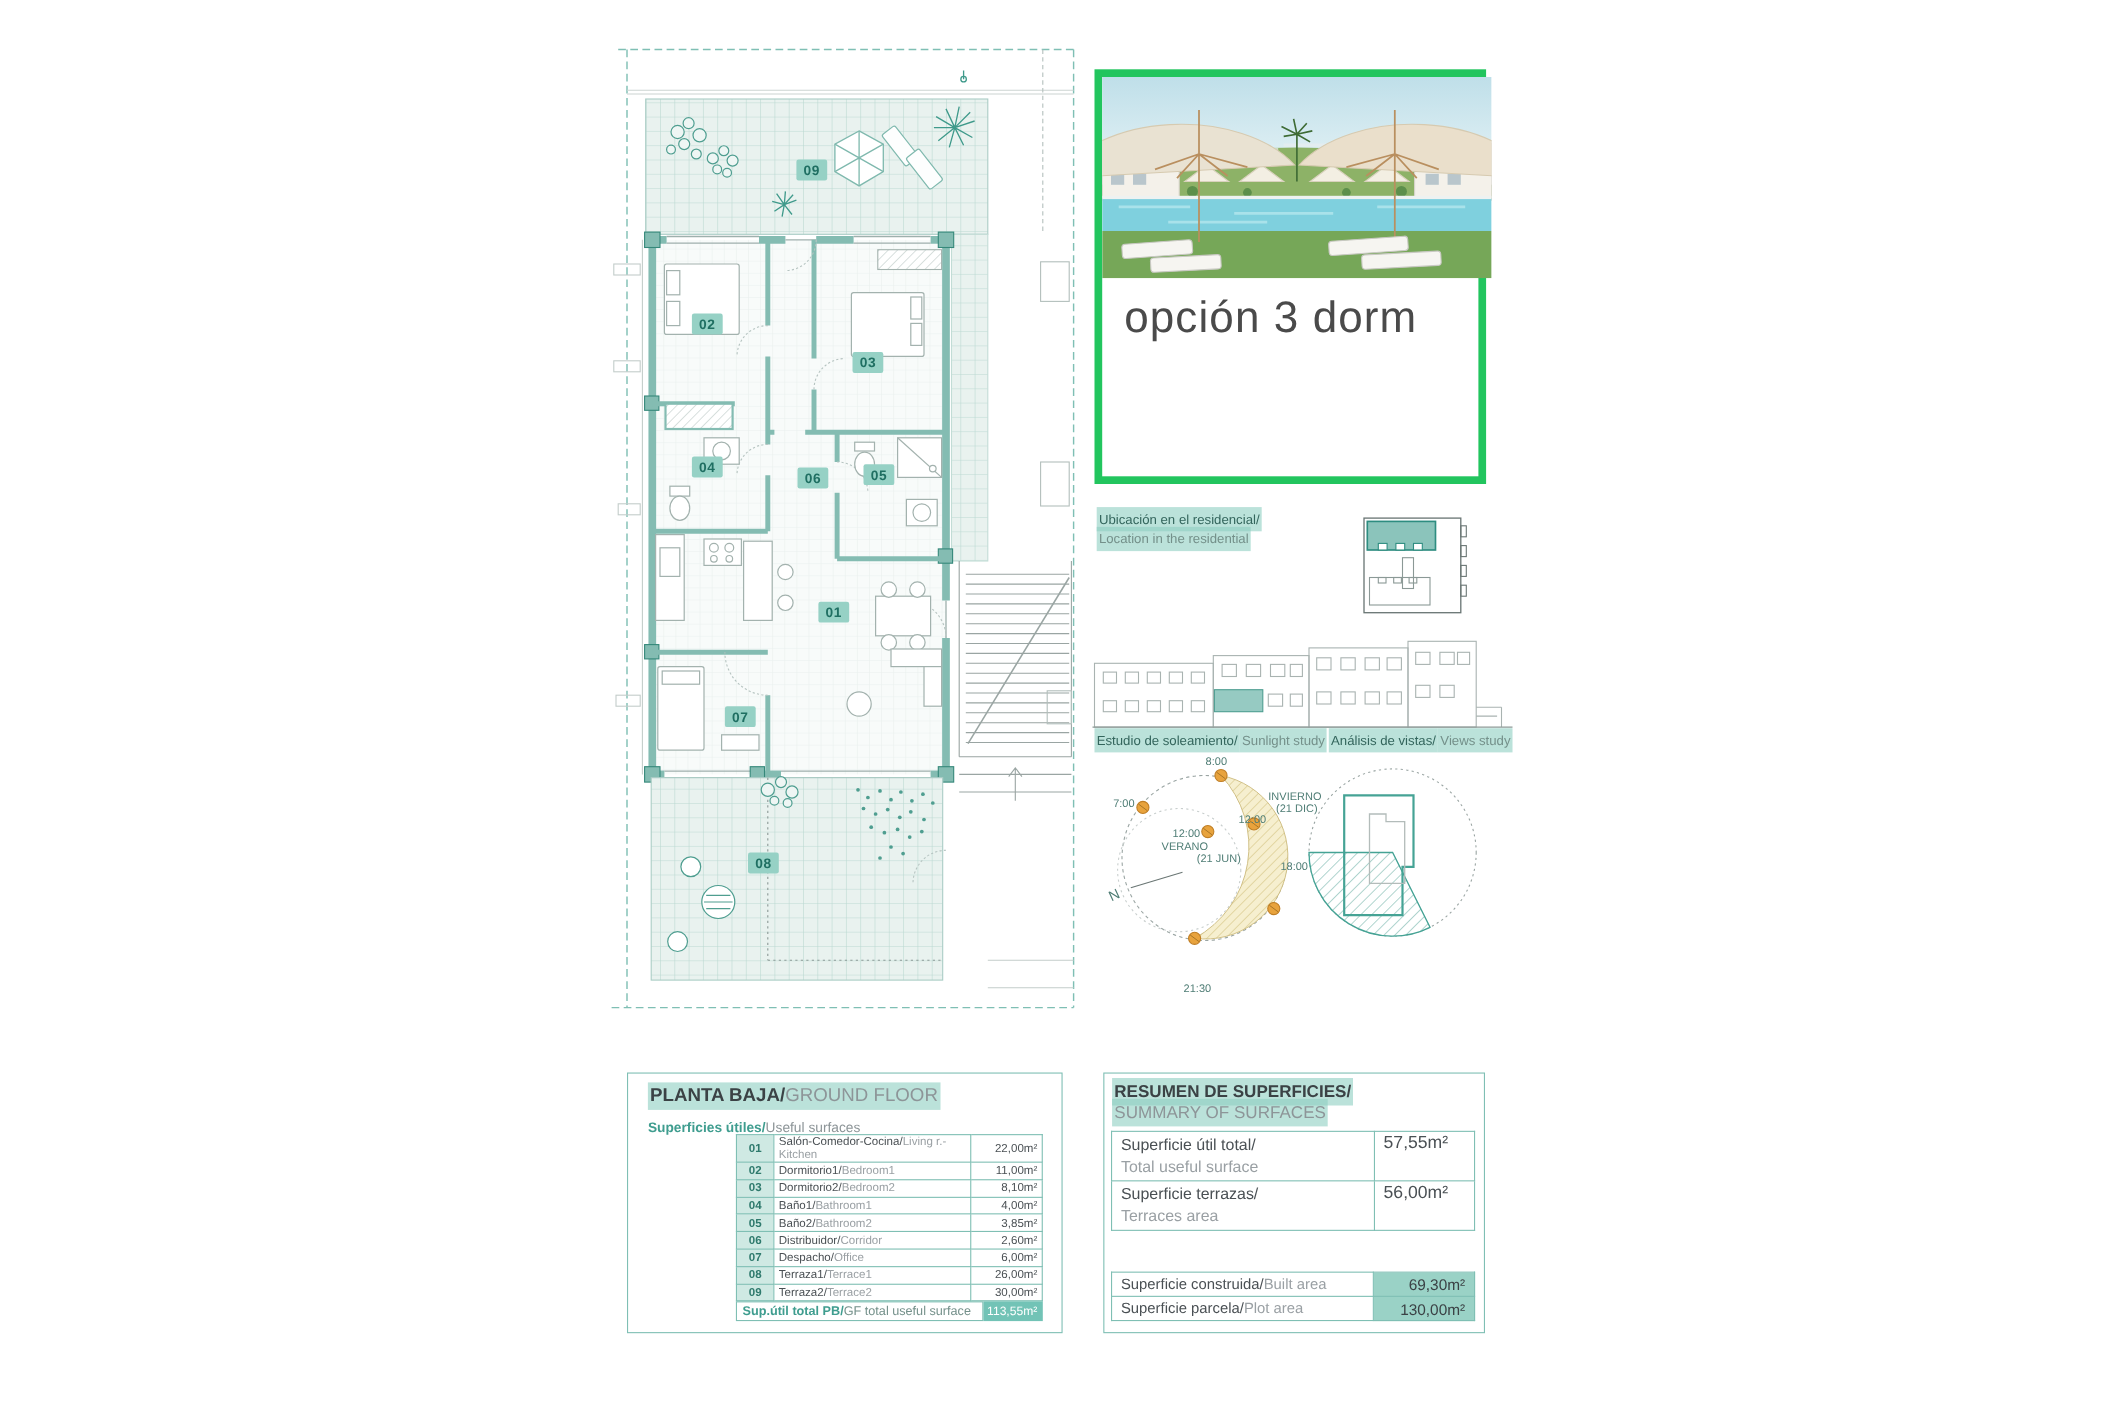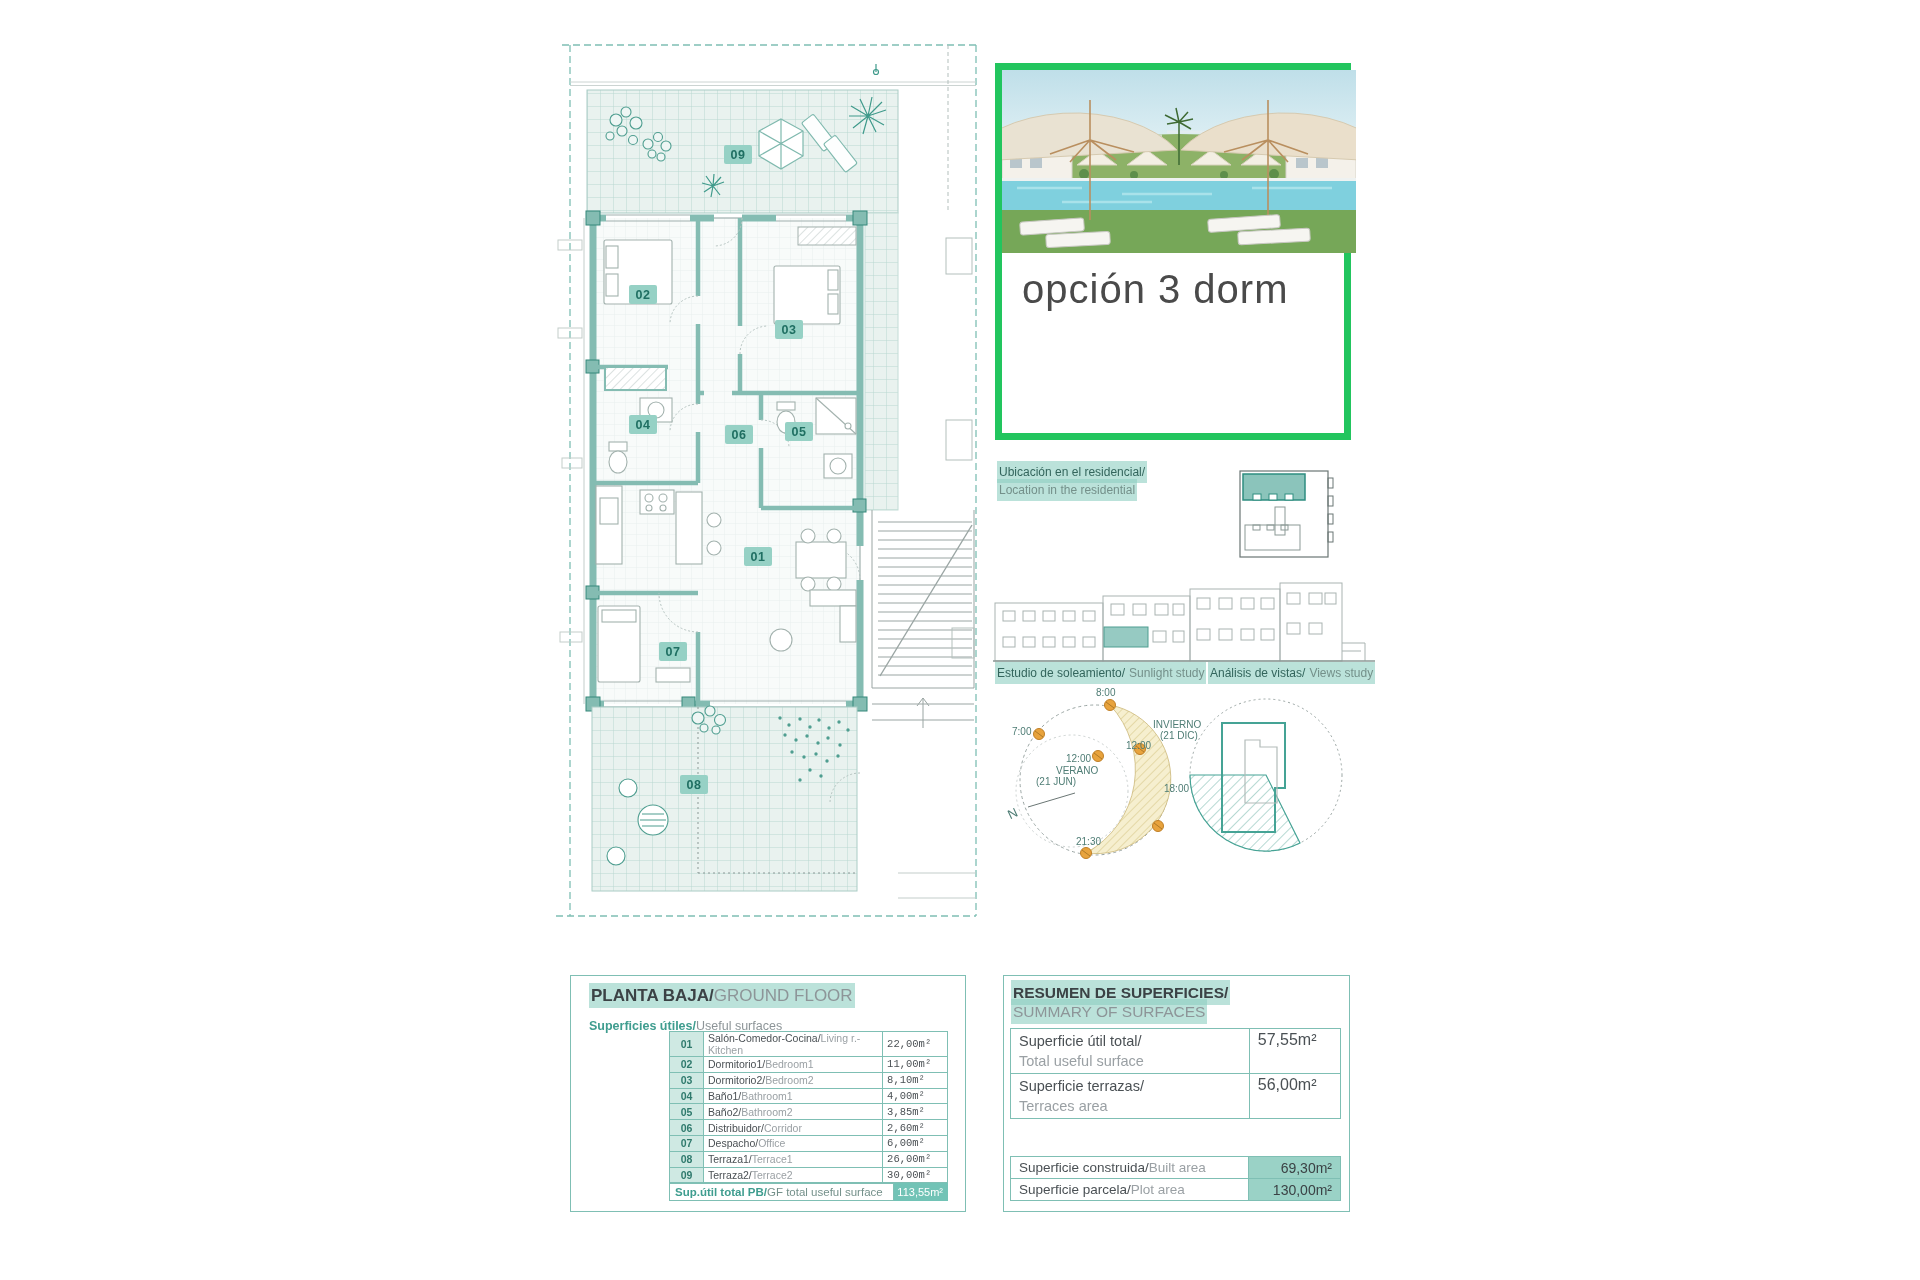"(21 JUN)" span.sunlbl { left: 1036px -> 1088px }
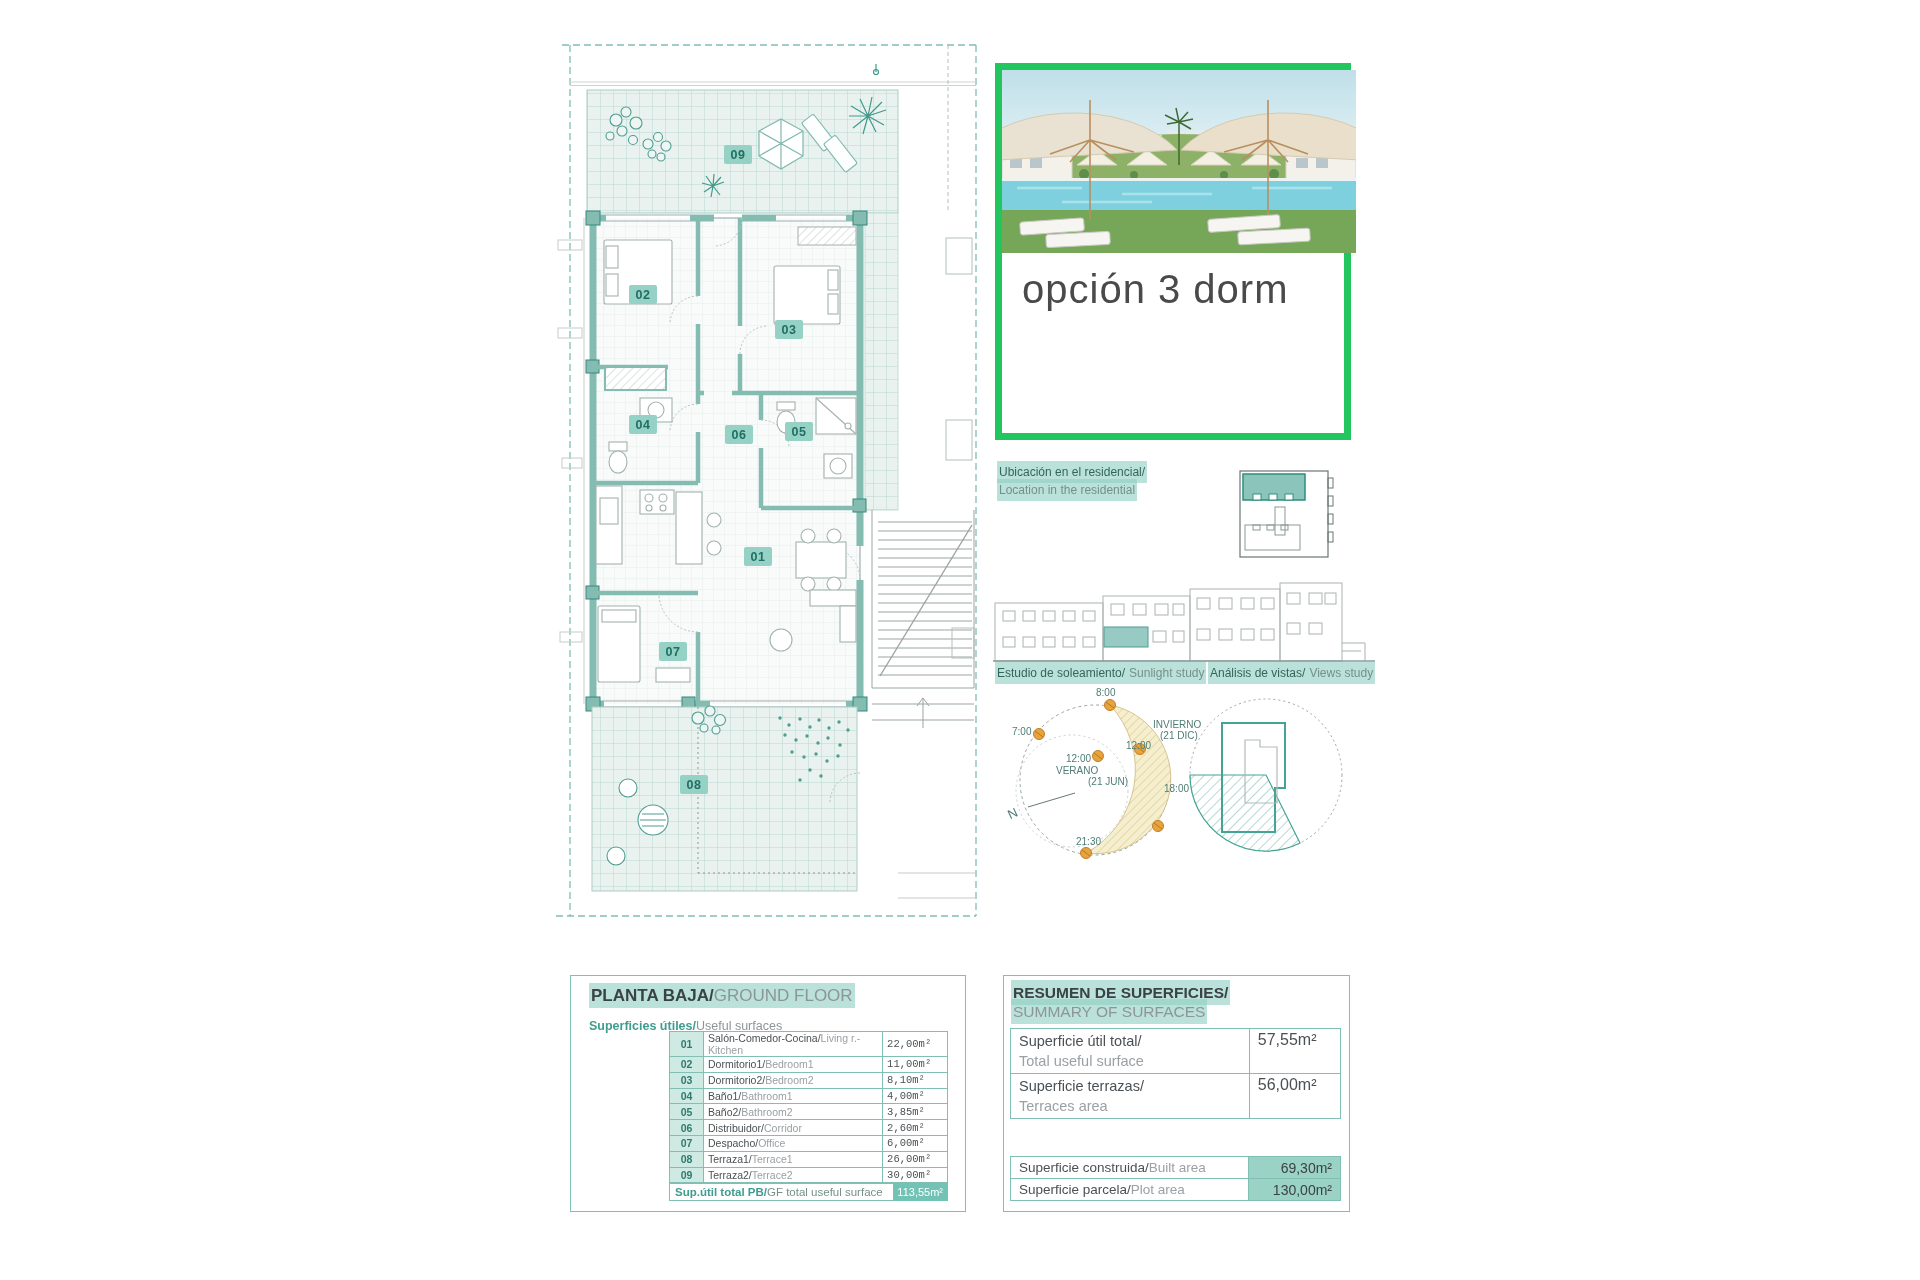"21:30" span.sunlbl { top: 836px -> 894px }
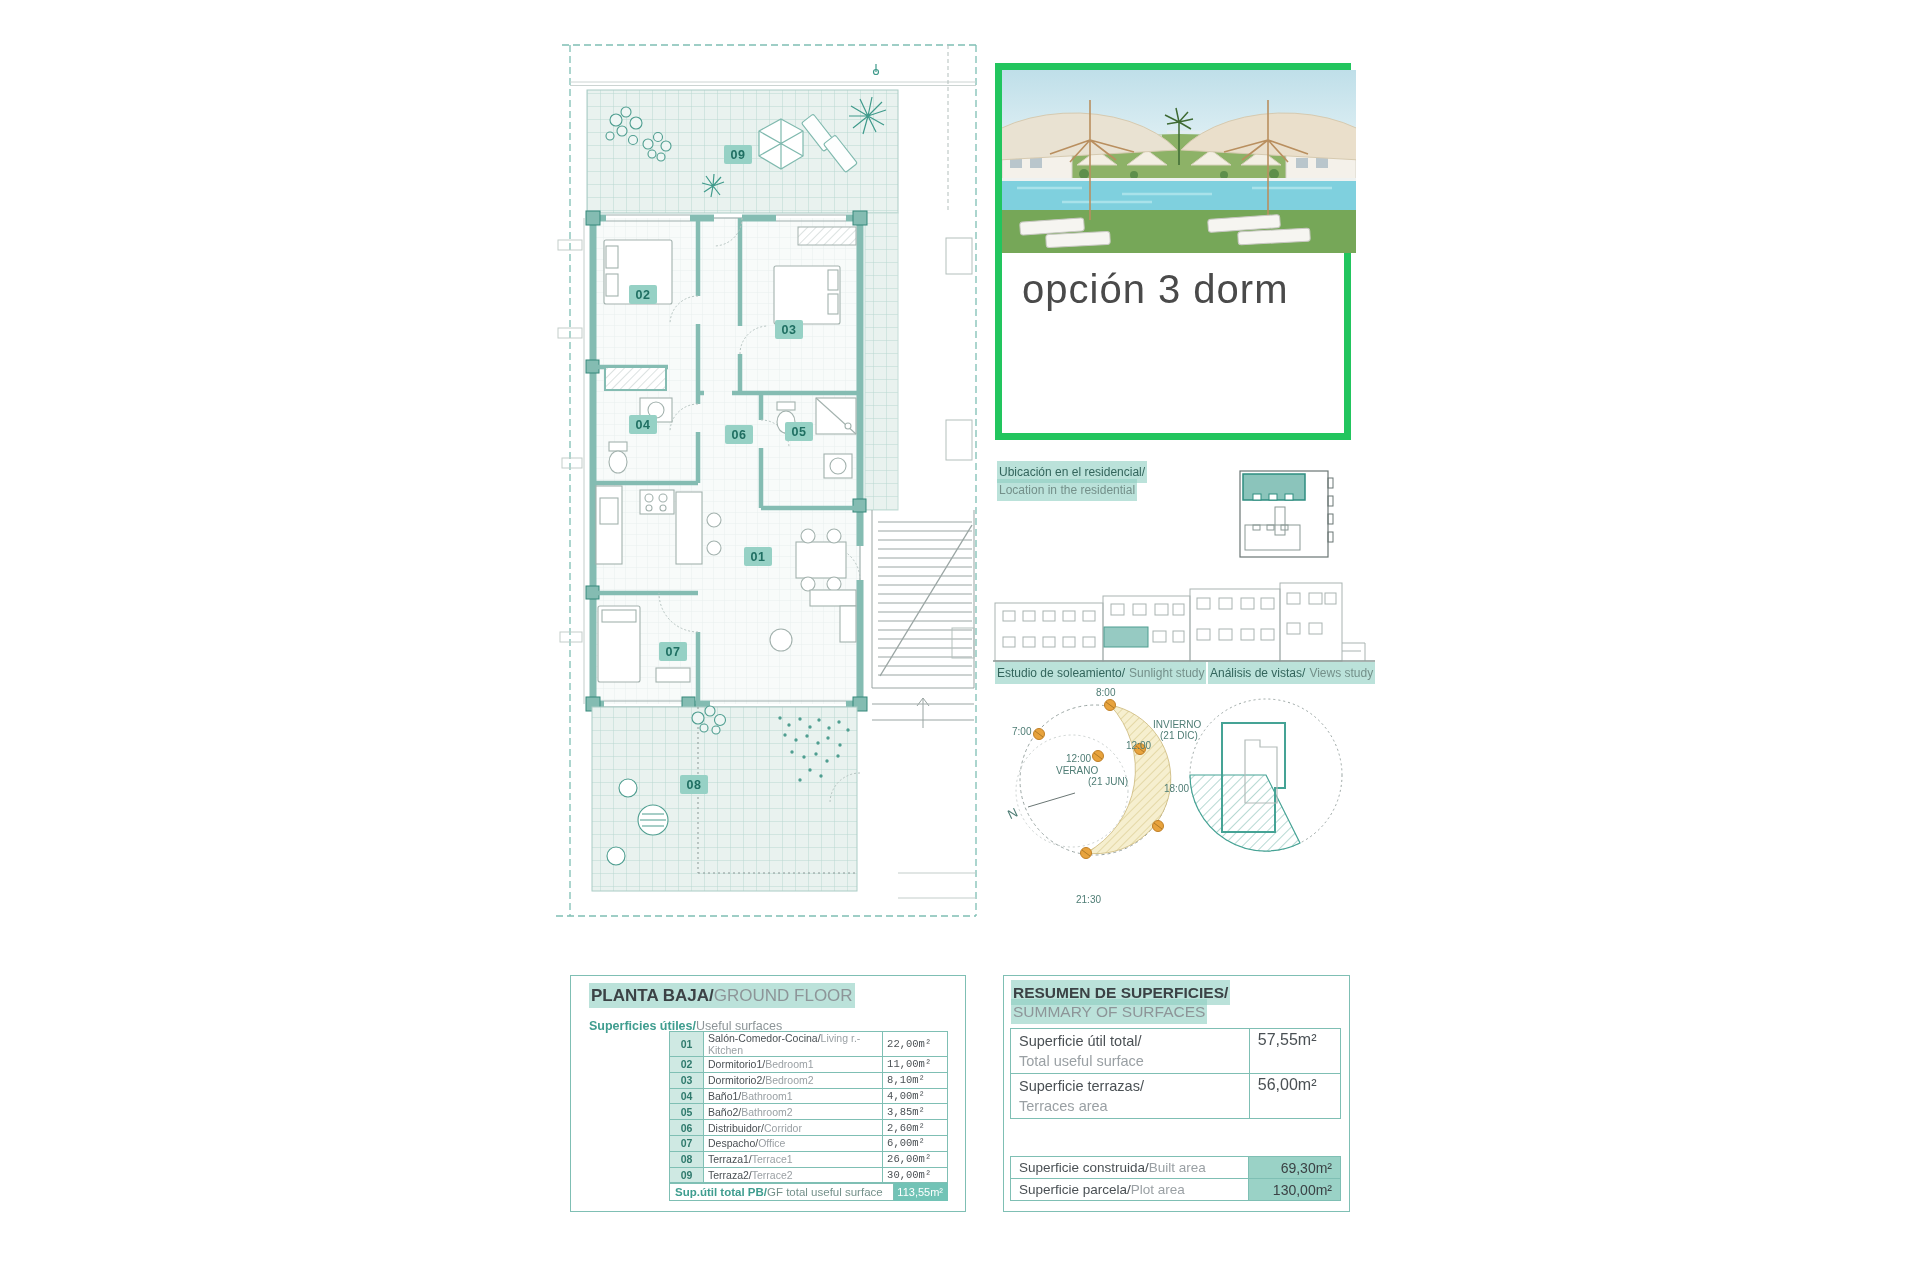"22,00m²" .gf-val { font-family: Liberation Mono, monospace -> none; text-align: none -> right }
